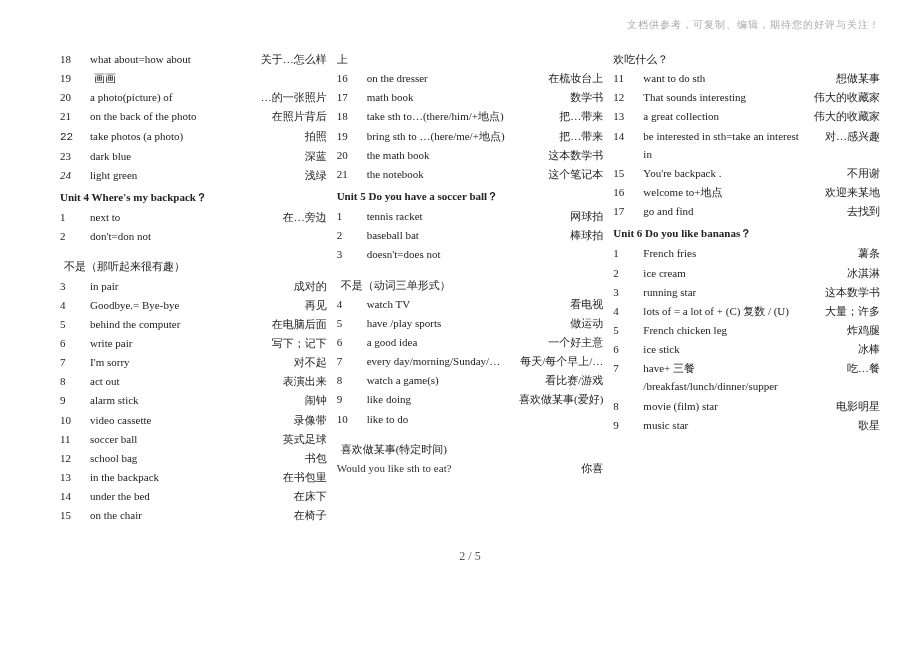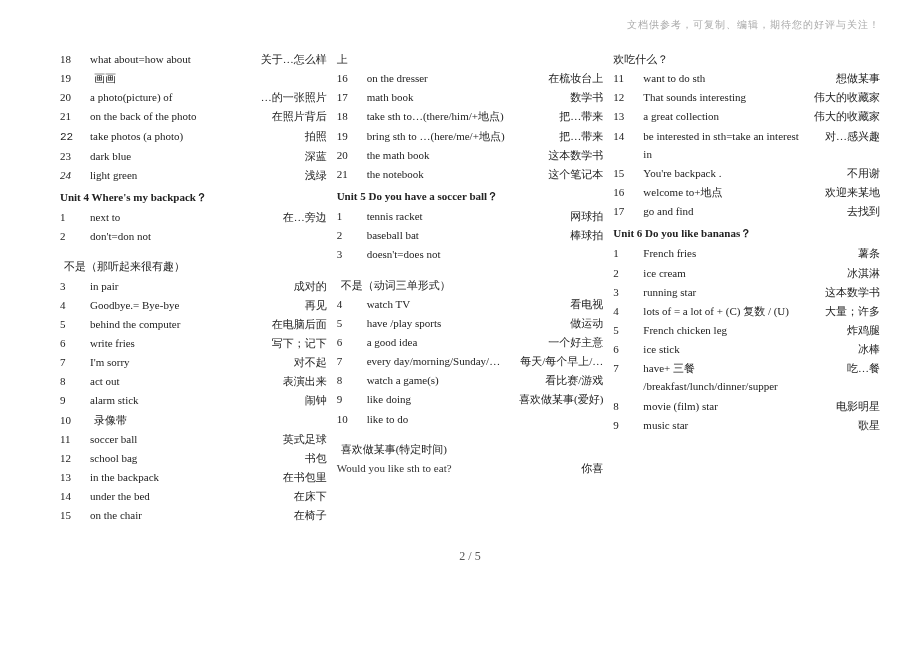"write fries" span.en { text: fries -> pair }
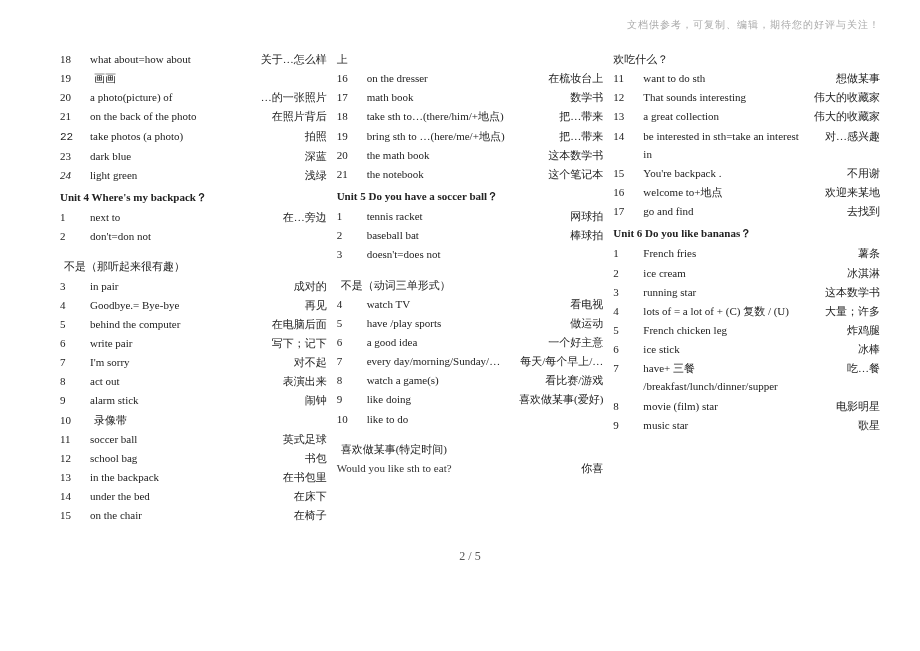"video cassette" span.en { html: none -> <span>video cassette</span> }
